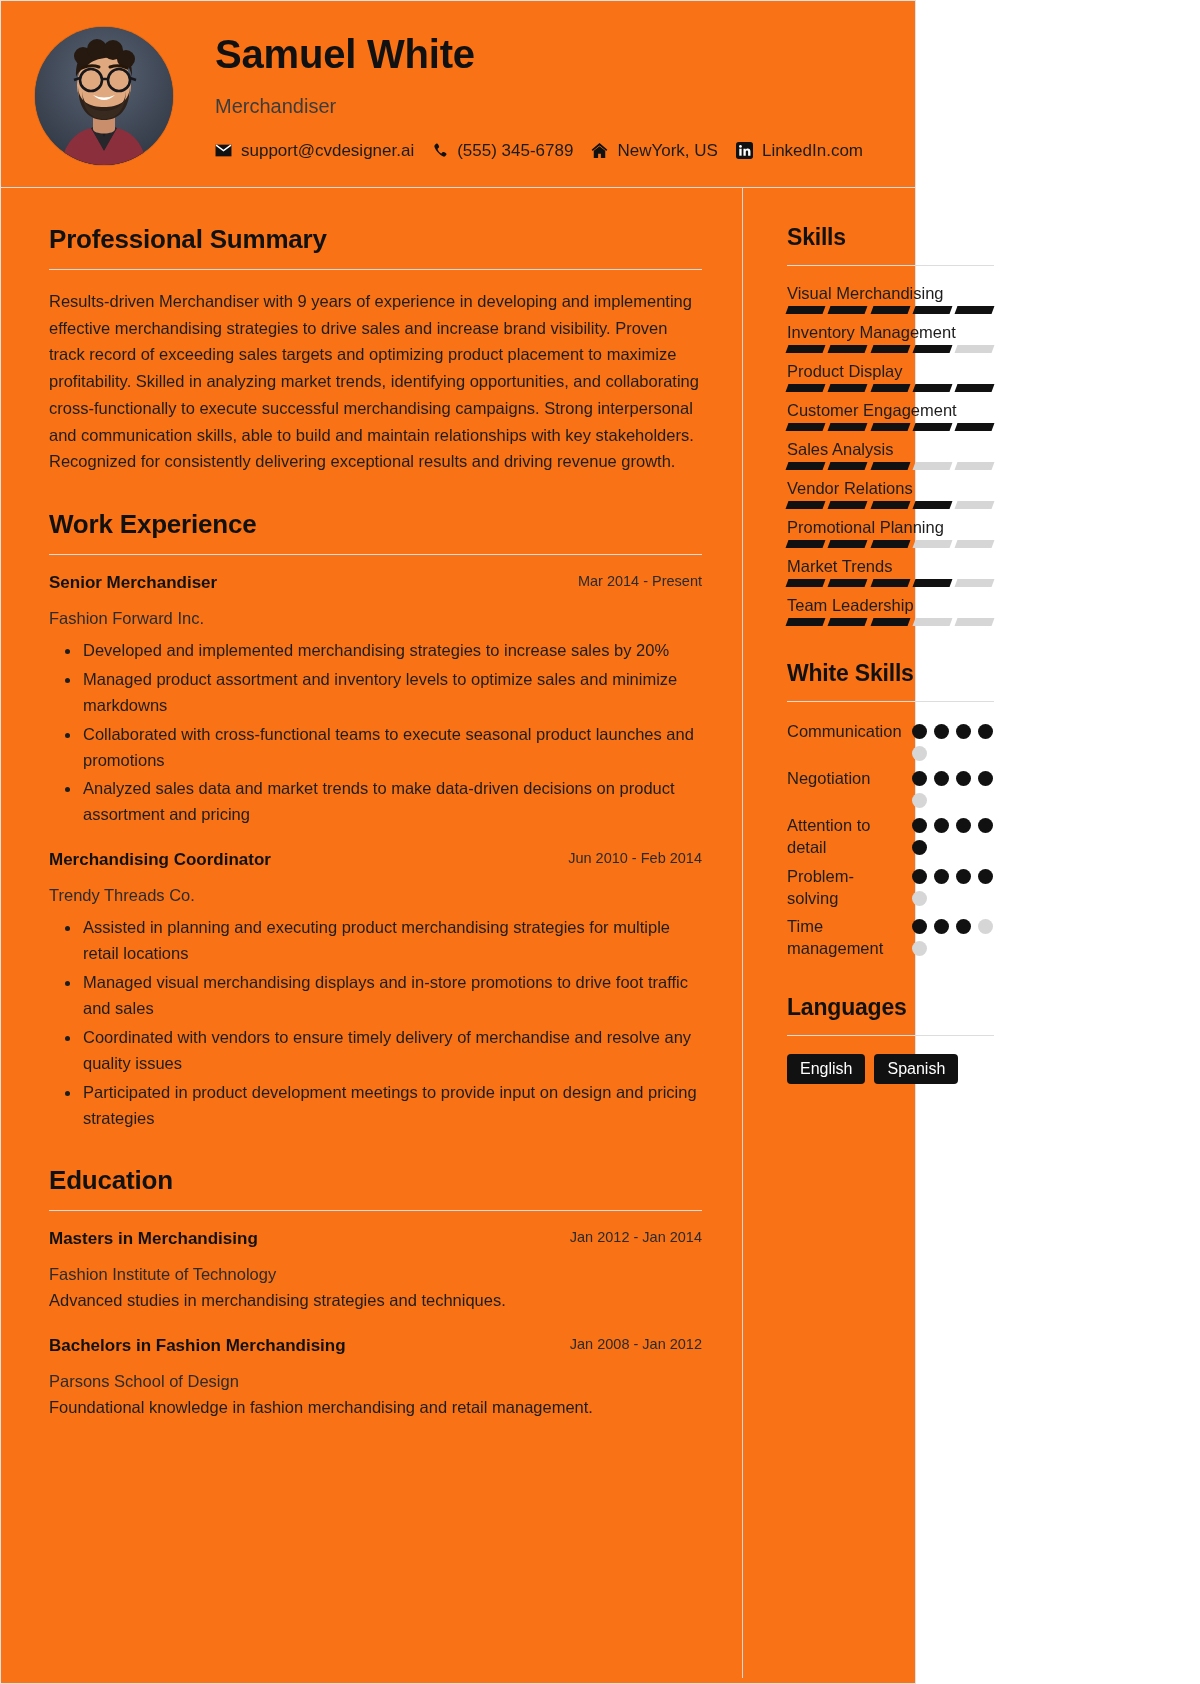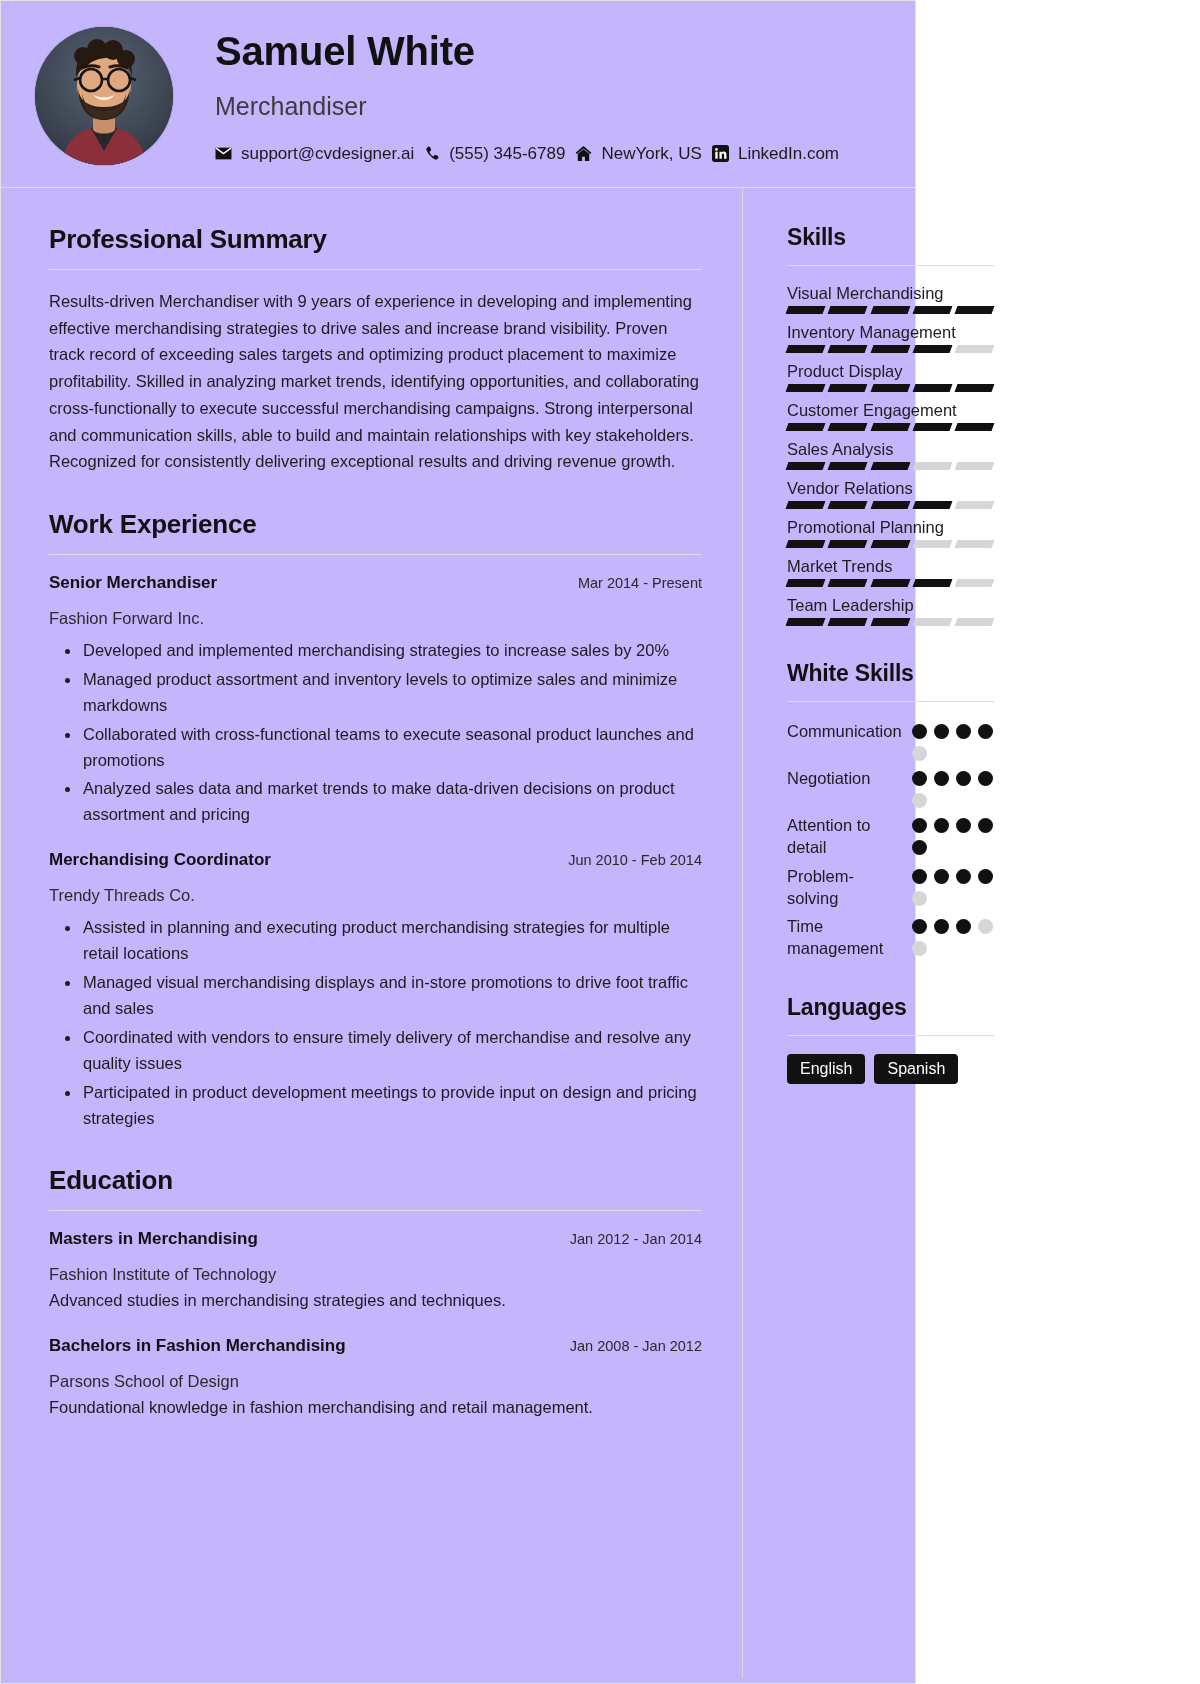"Samuel White" .page { background: #c4b5fd -> #f97316 }
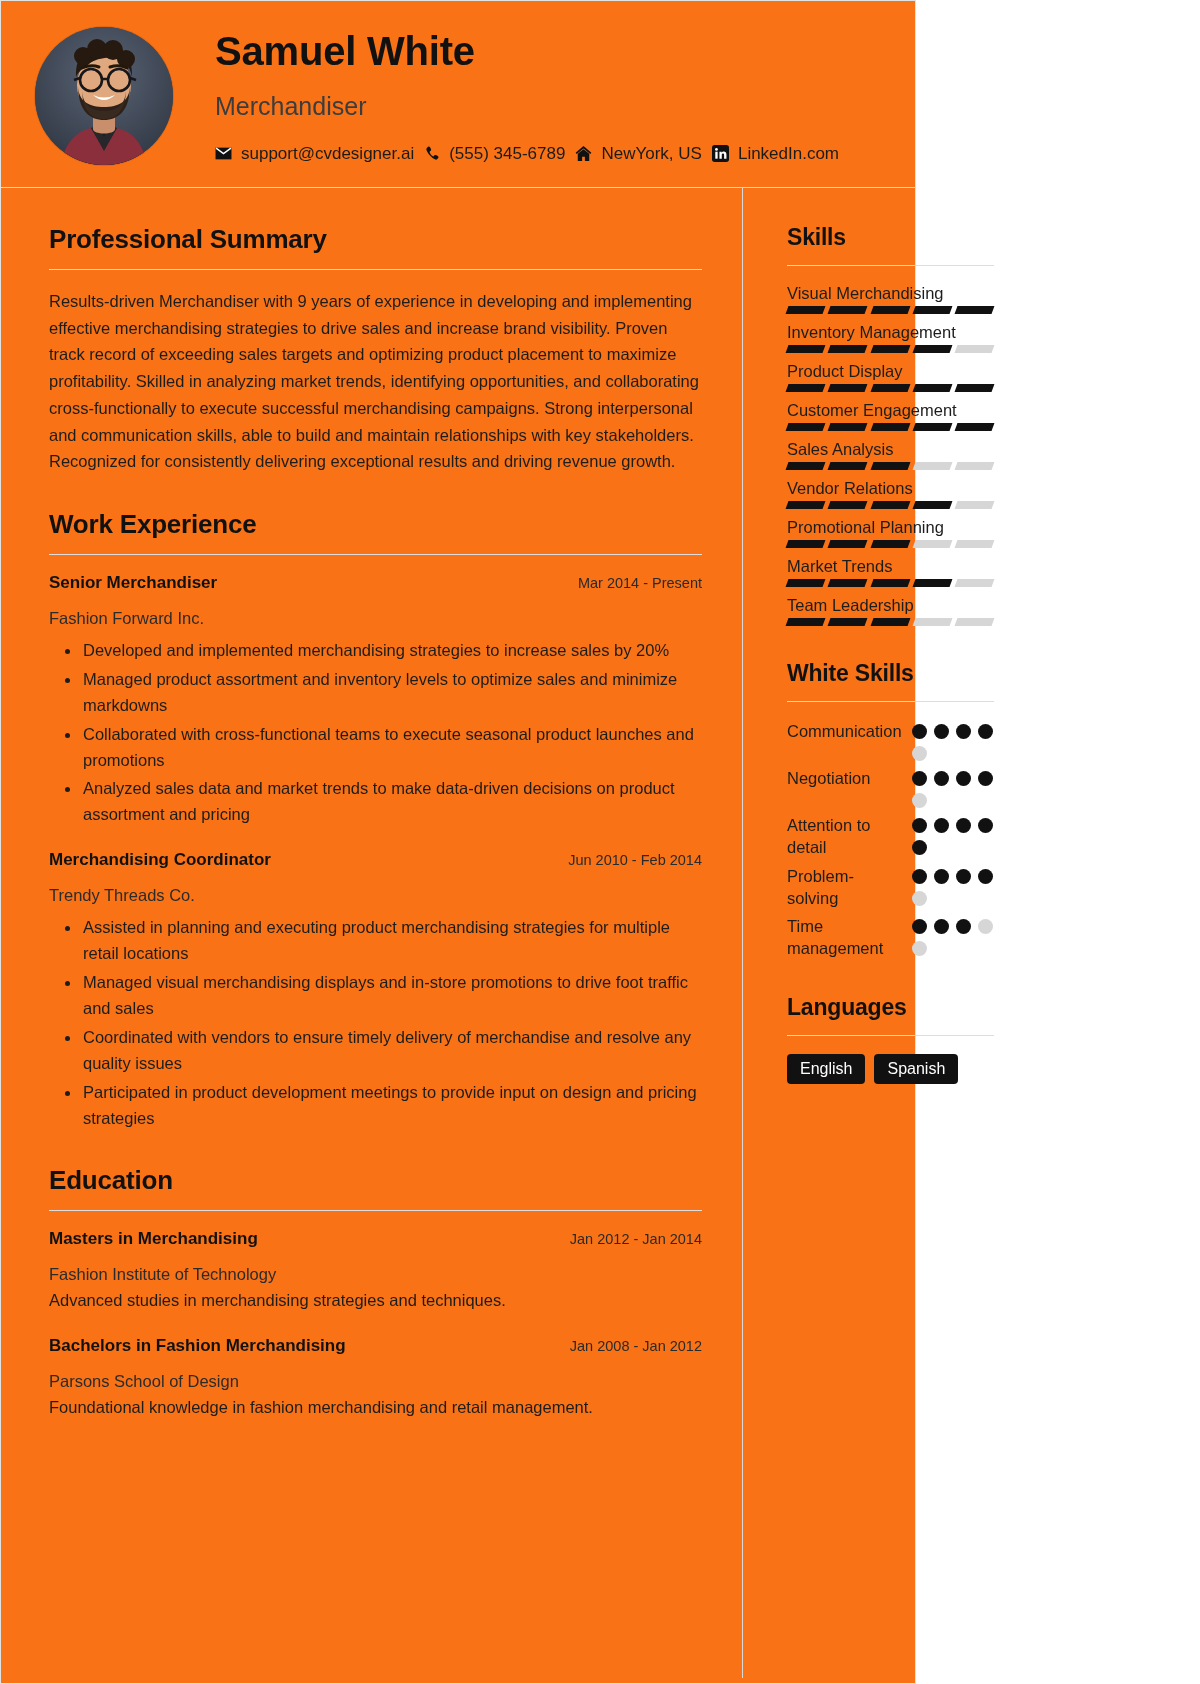"Merchandiser" .job-title { font-size: 25px -> 20px }
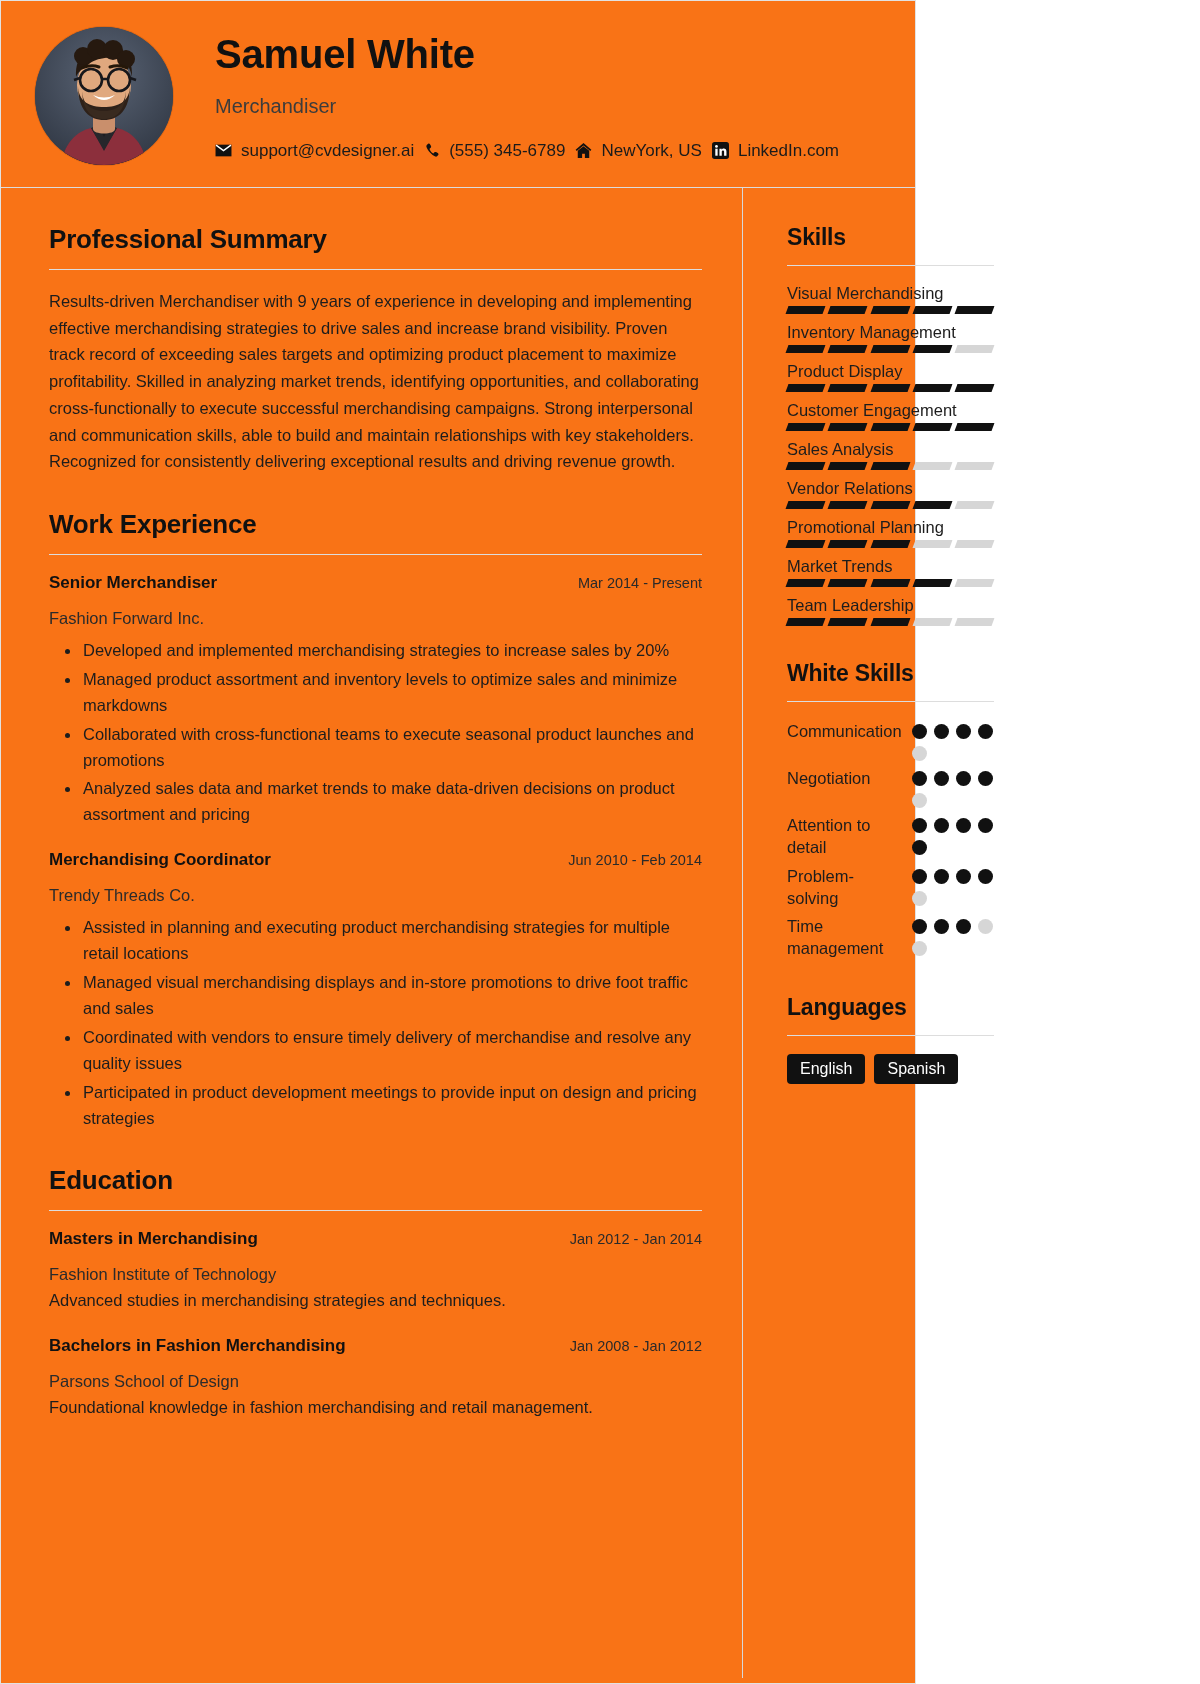"support@cvdesigner.ai" .contact-row { gap: 10px -> 18px }
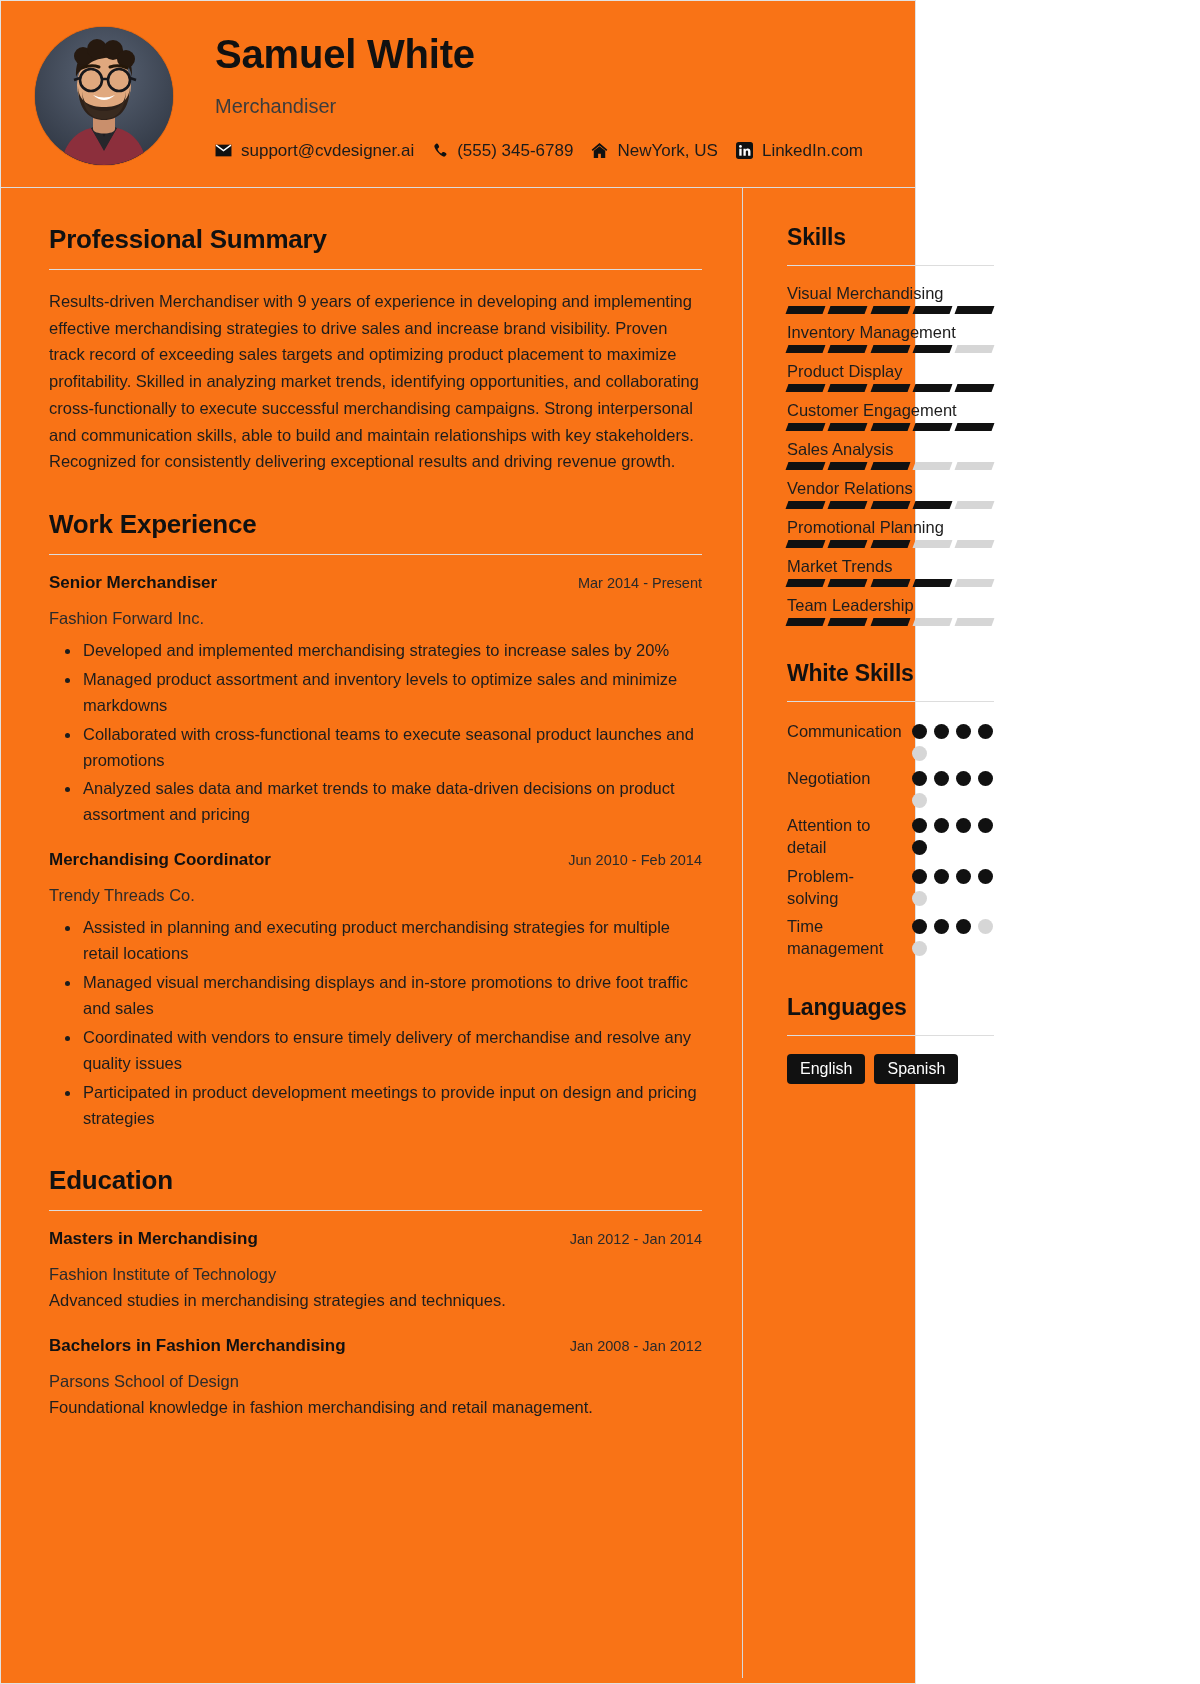"Senior Merchandiser" .entry-head { align-items: center -> flex-start }
